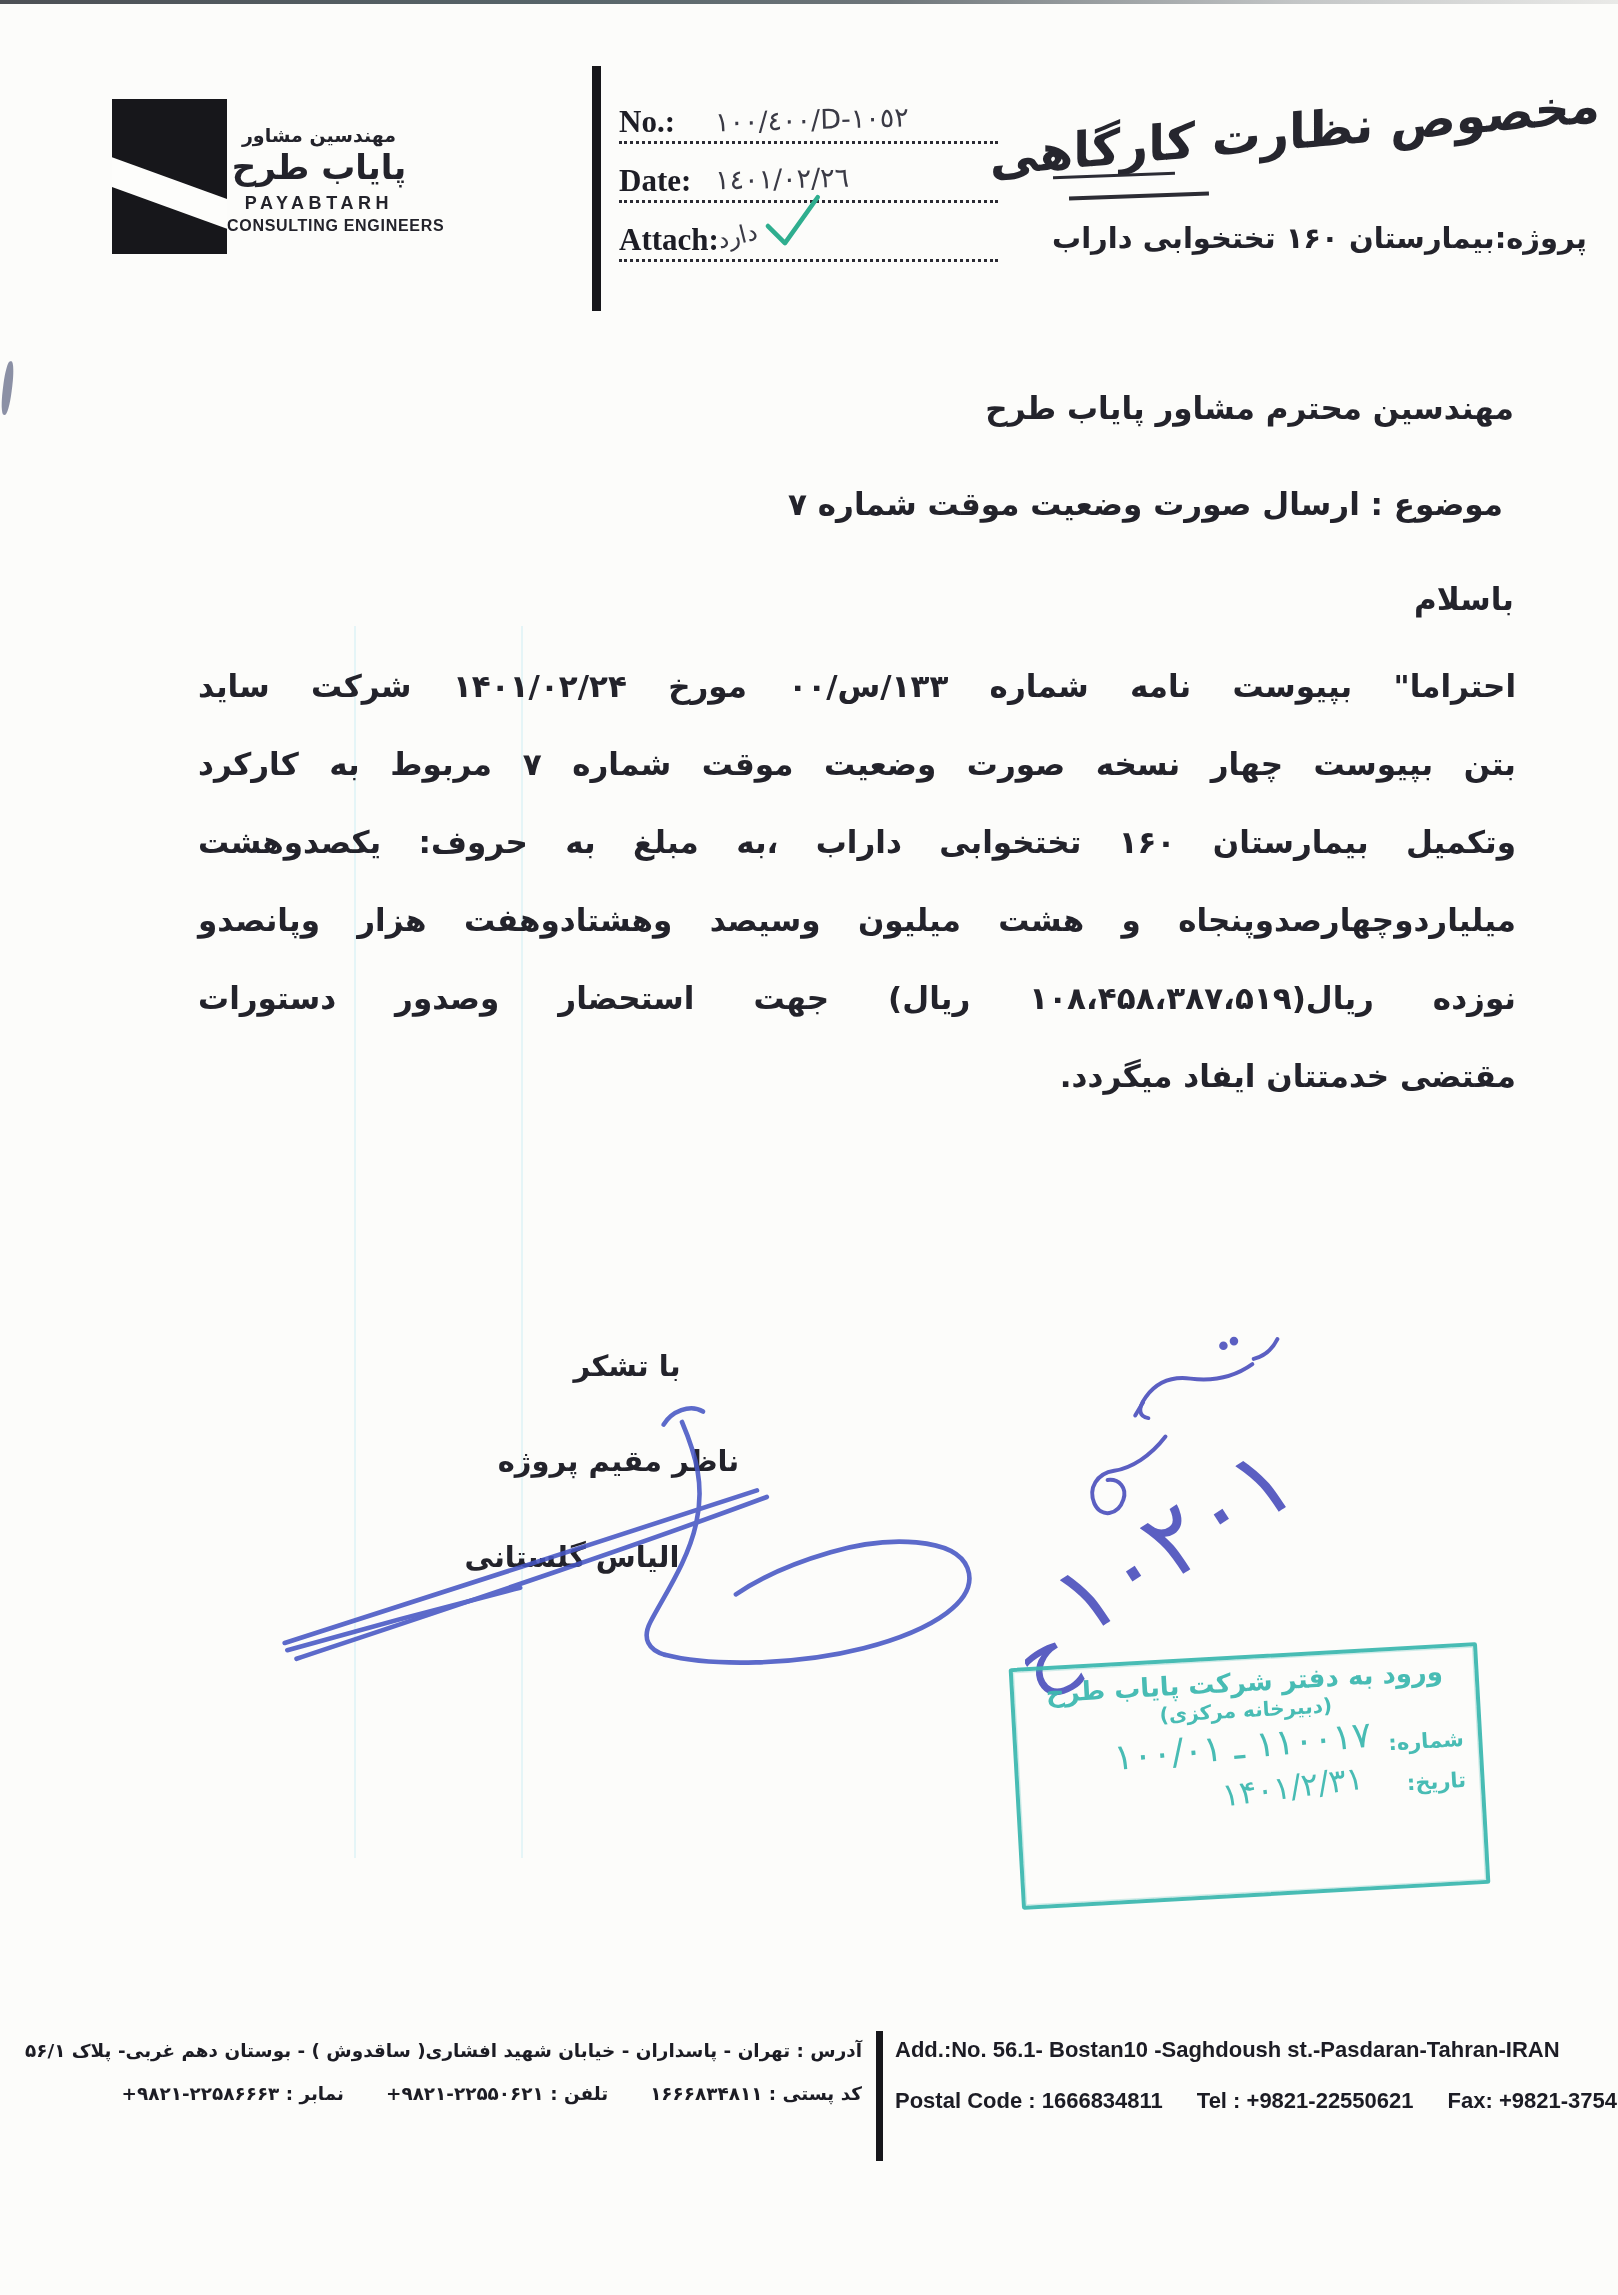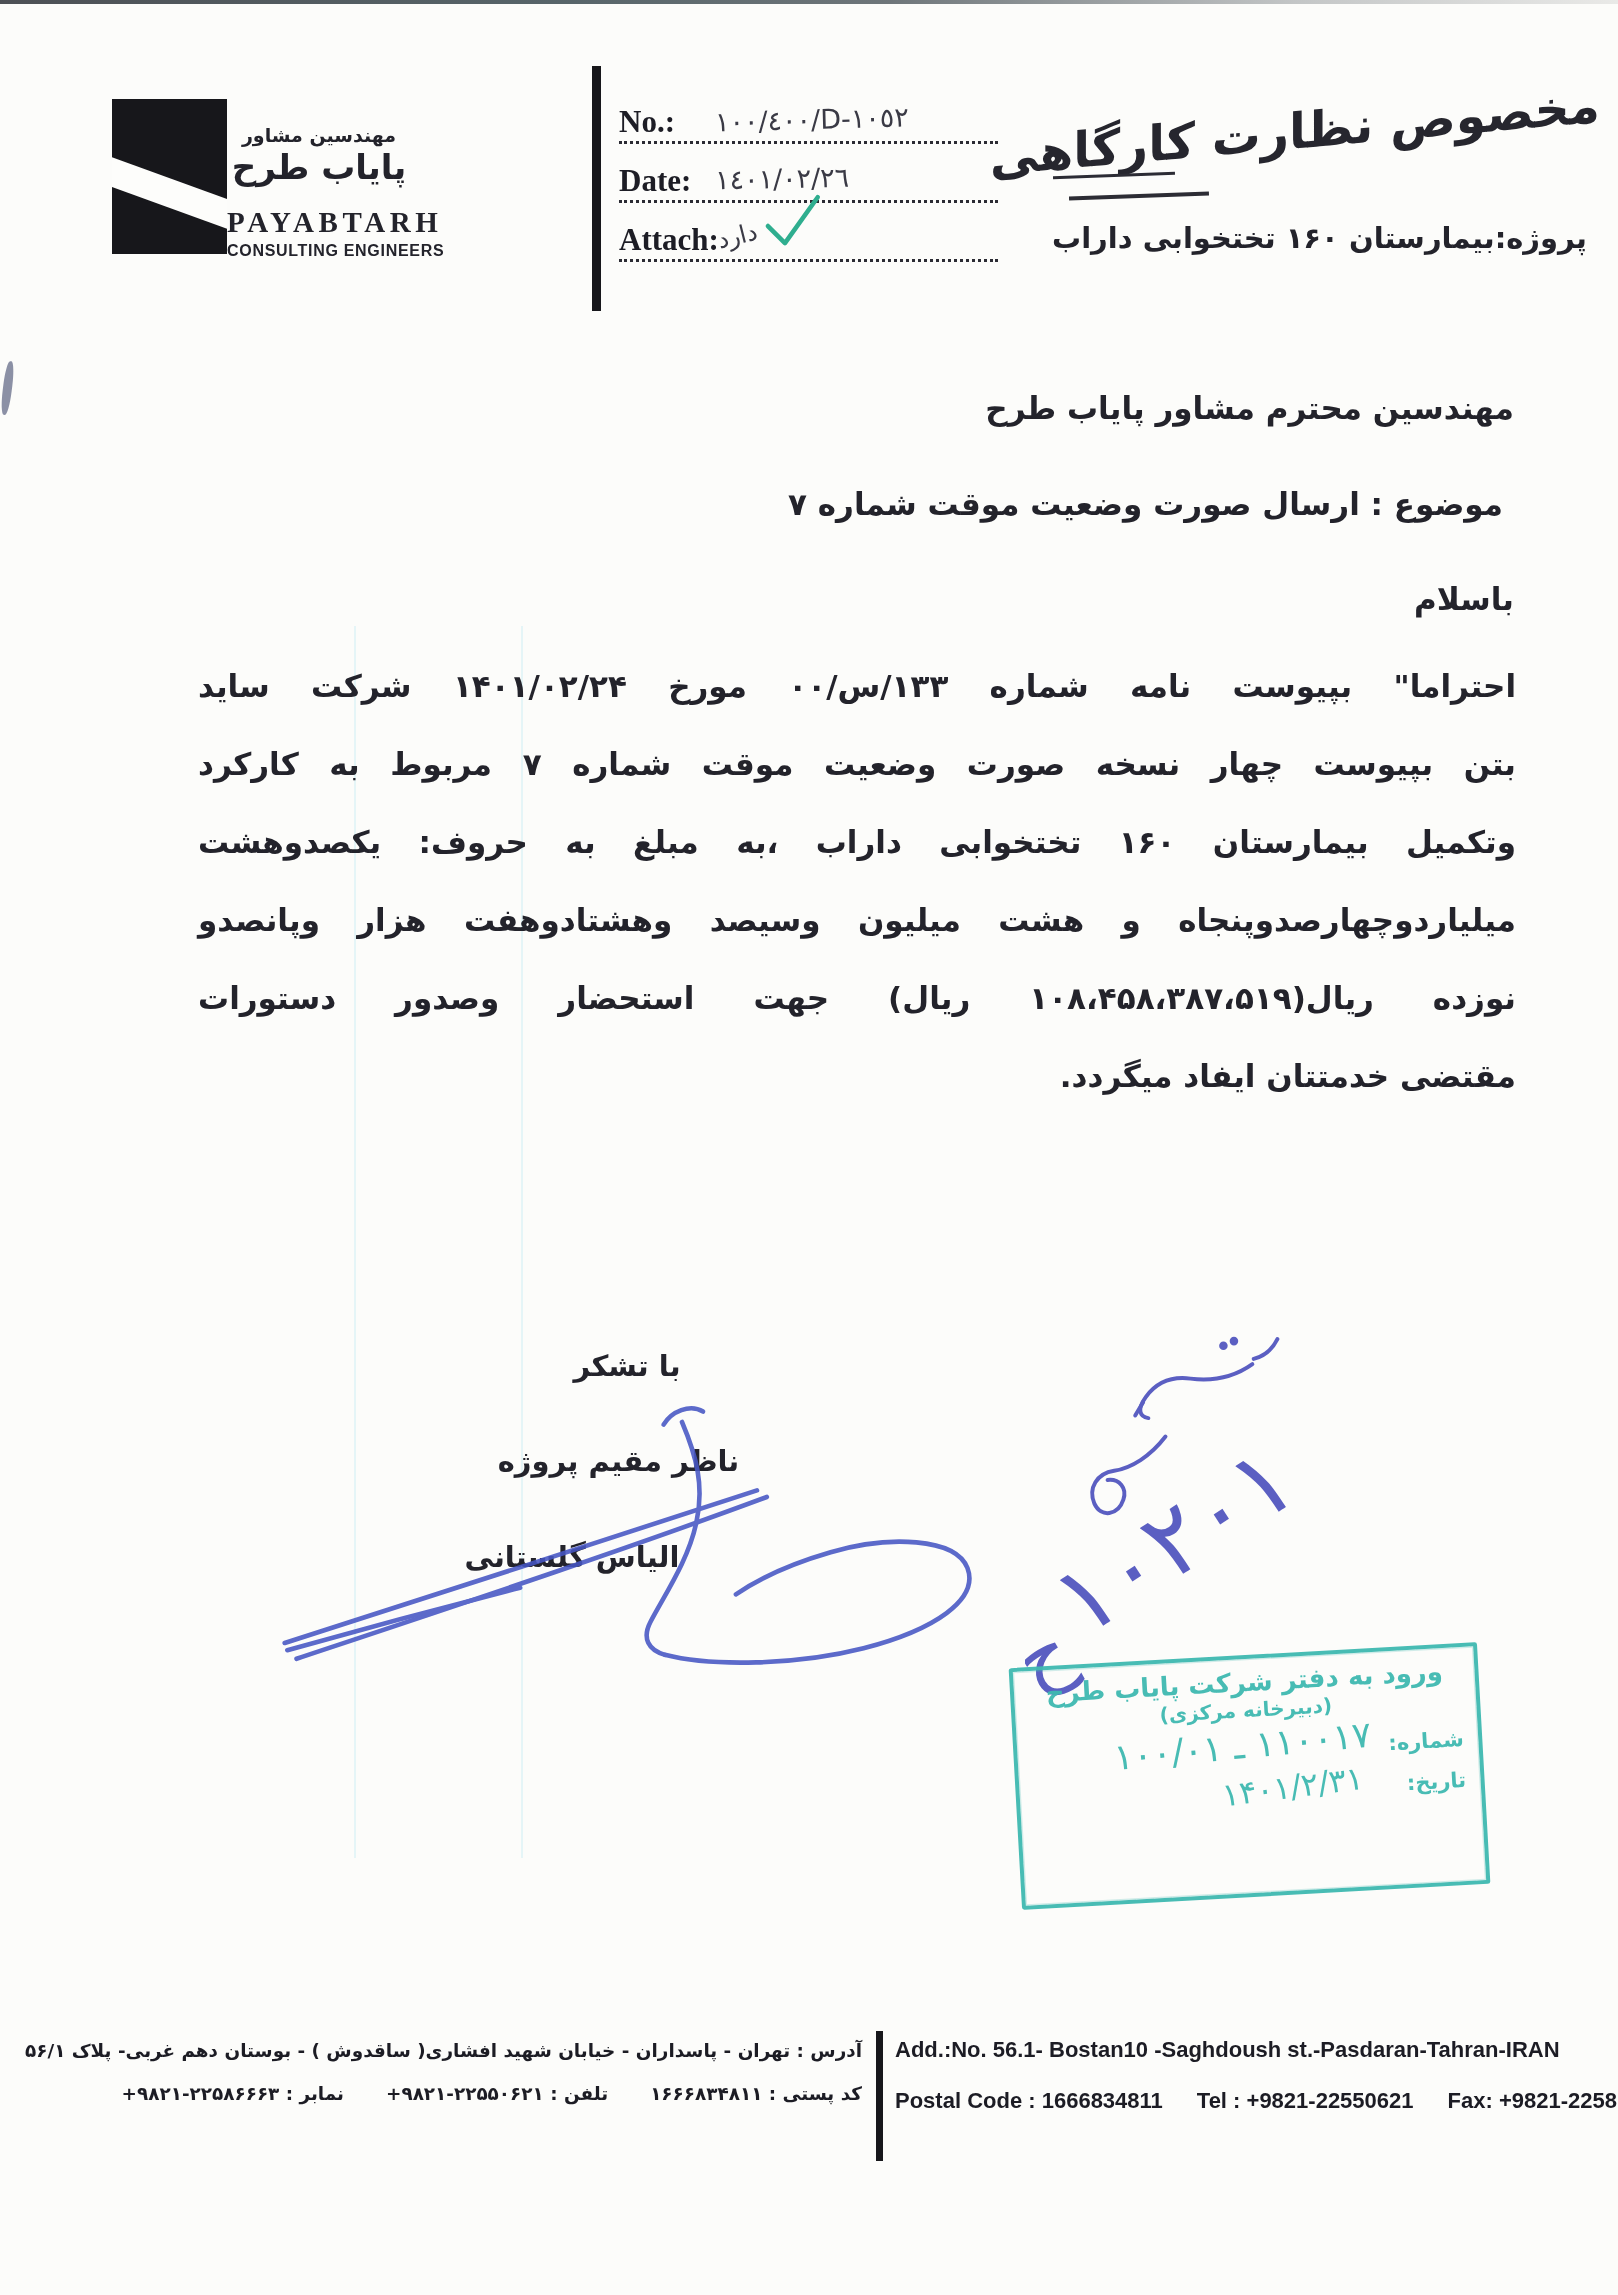"PAYABTARH" .logo-en-name { font-family: Liberation Serif, serif -> Liberation Sans, sans-serif; font-size: 29px -> 18px; margin-top: 19px -> 6px }
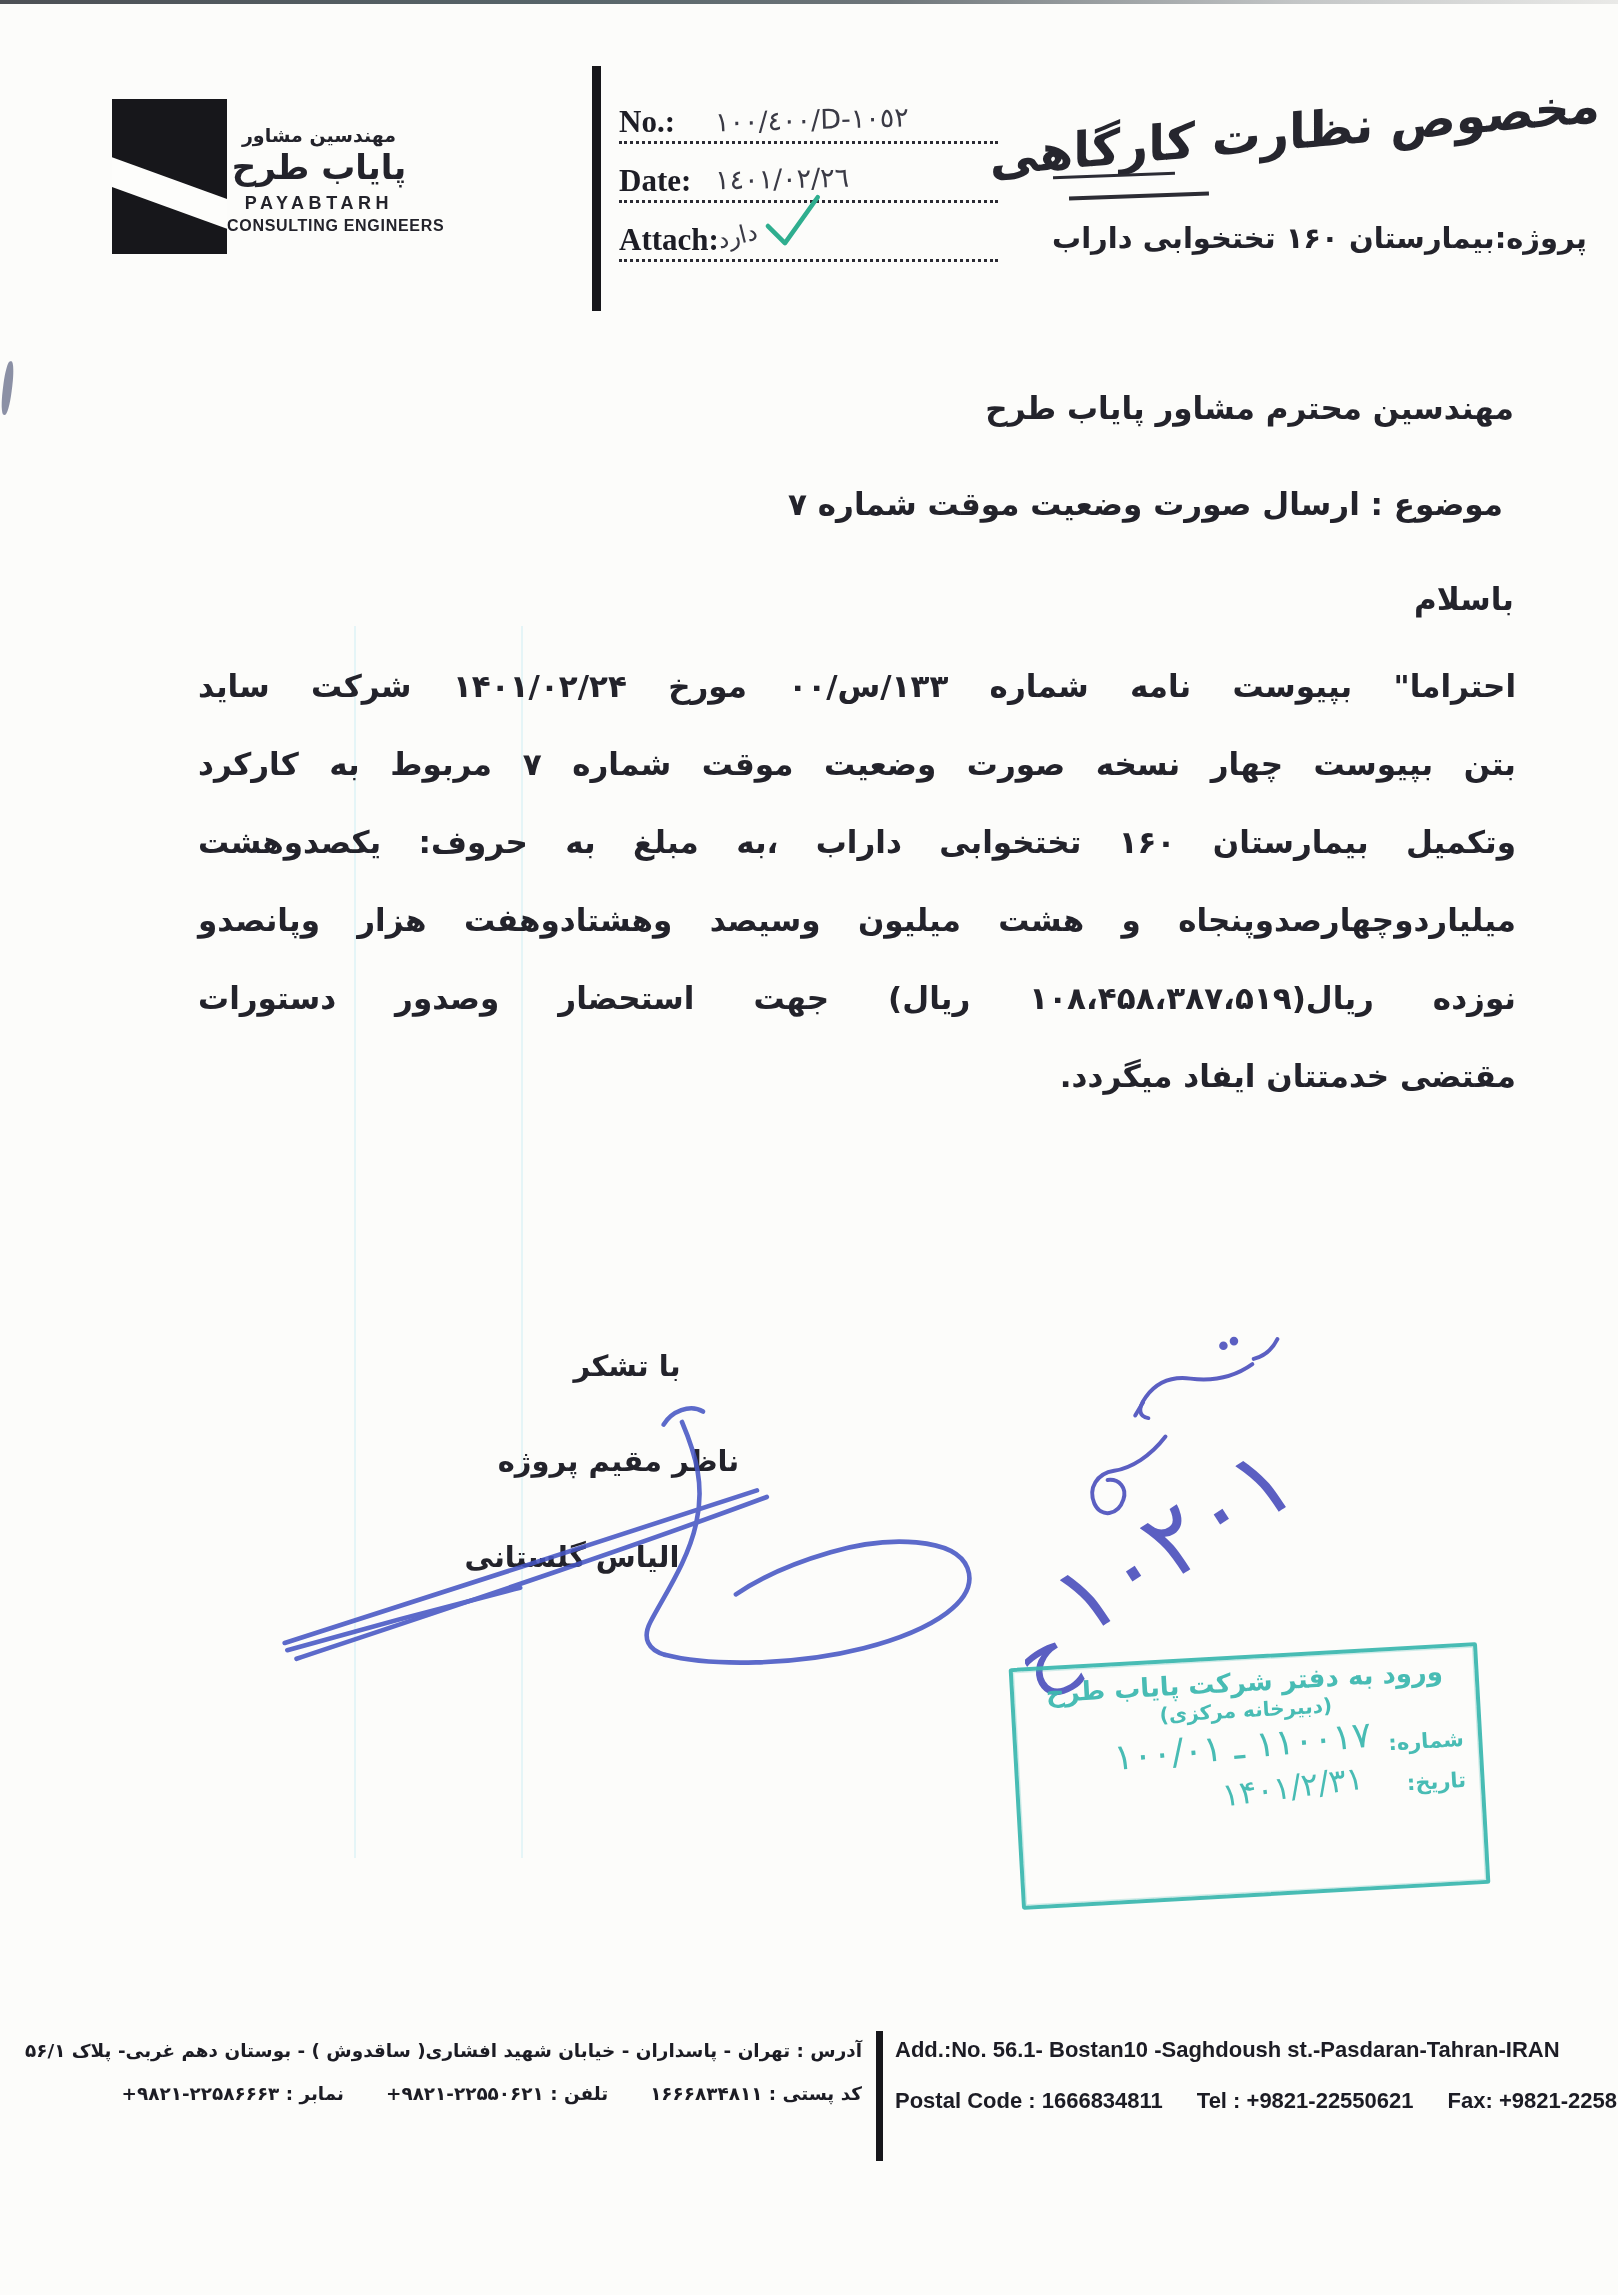"Fax: +9821-2258" span { text: +9821-2258 -> +9821-3754 }
